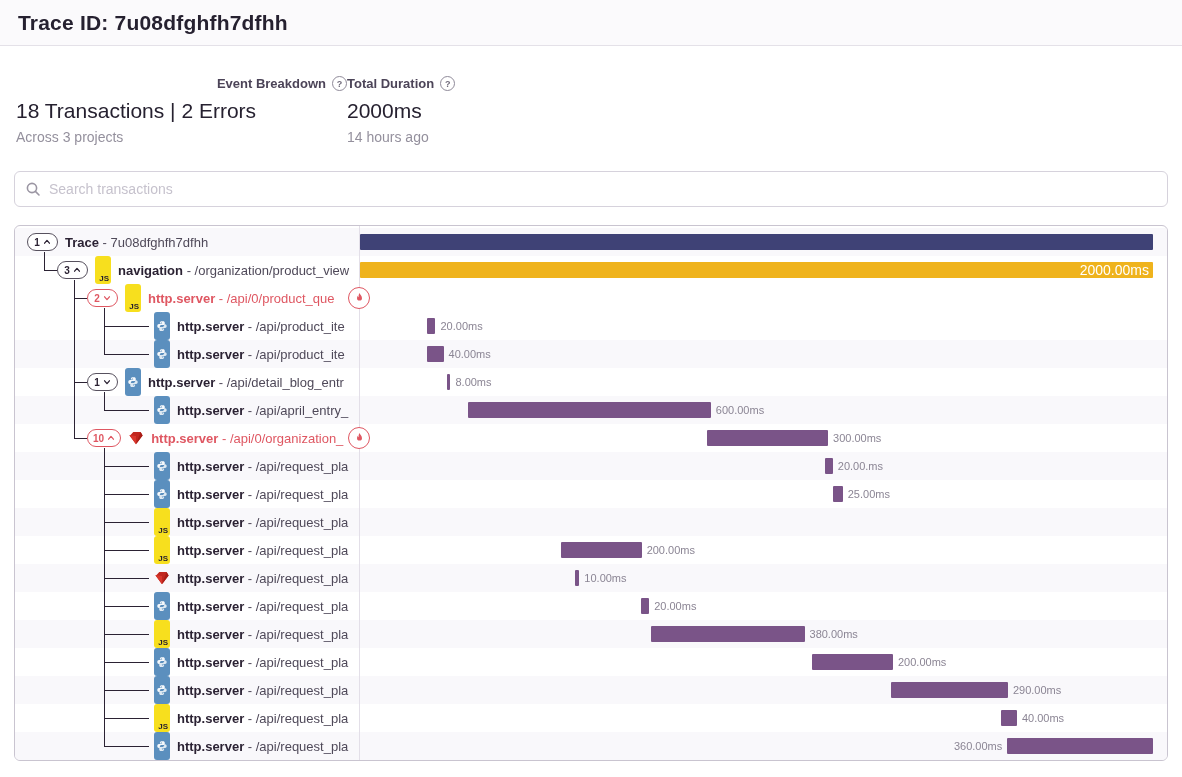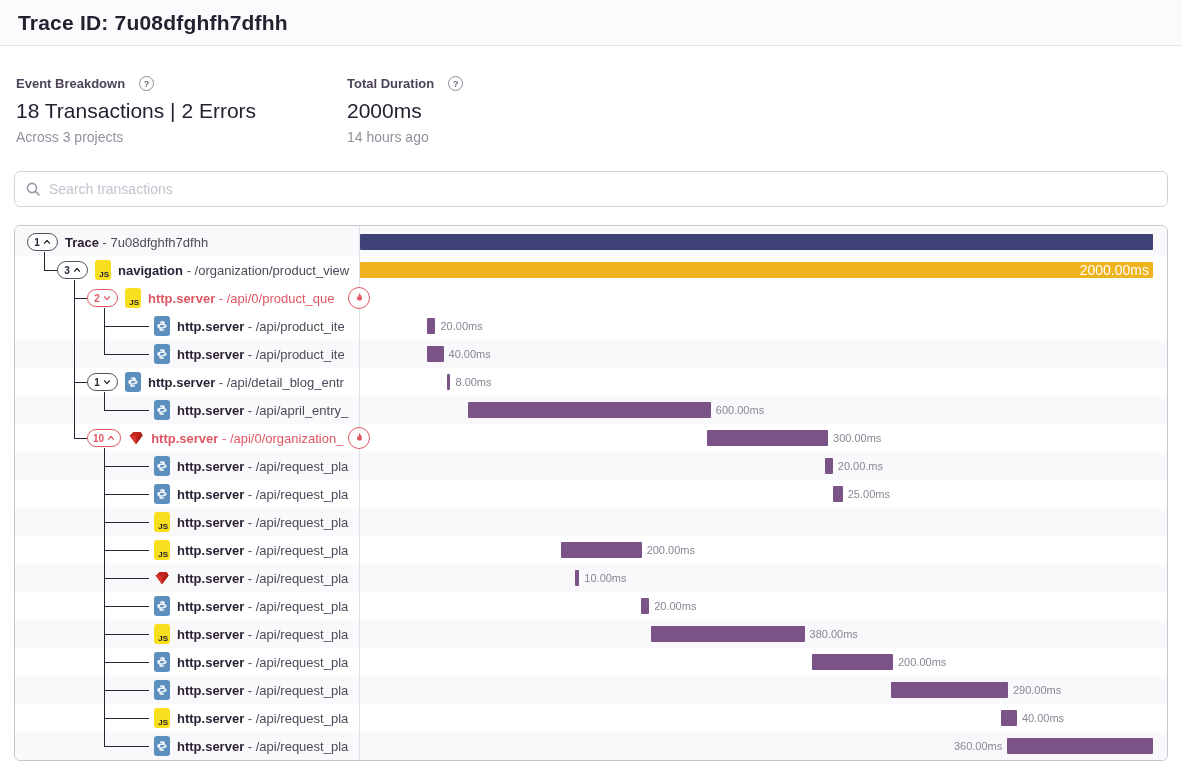"Event Breakdown" .meta-label { gap: 14px -> 6px; justify-content: none -> flex-end }
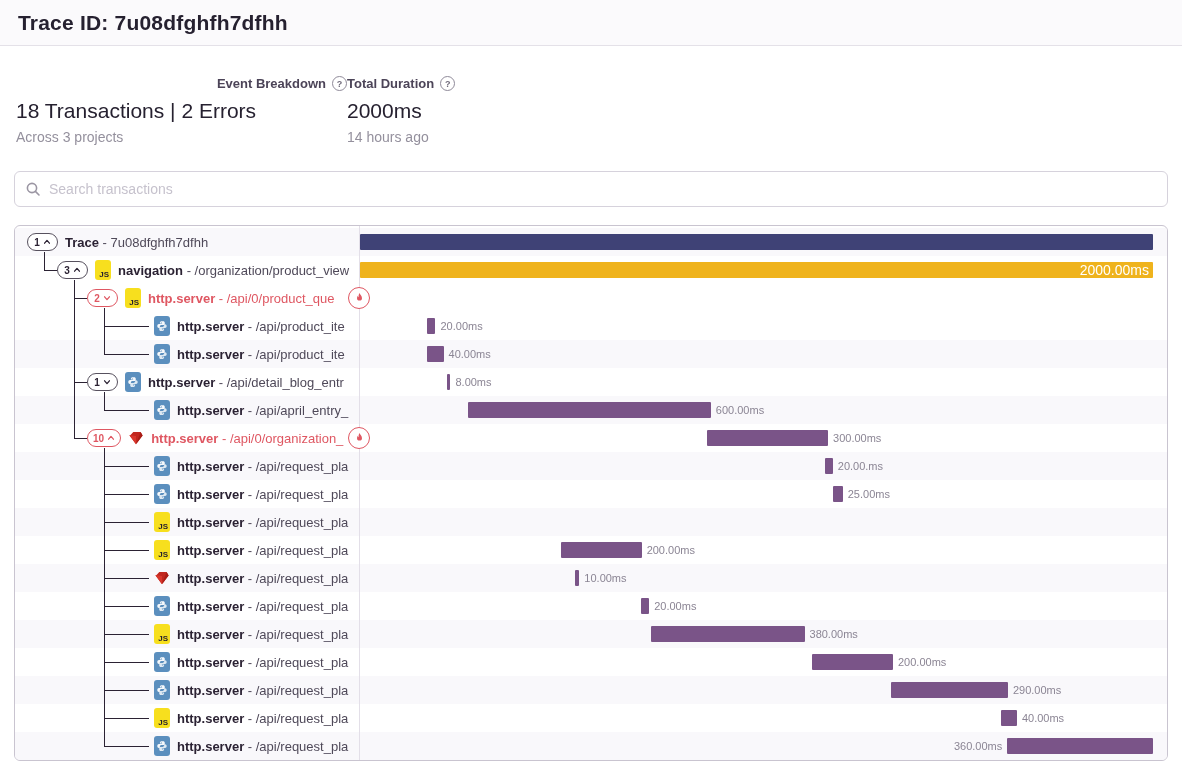"JS" .plat-icon { height: 20px -> 28px }
